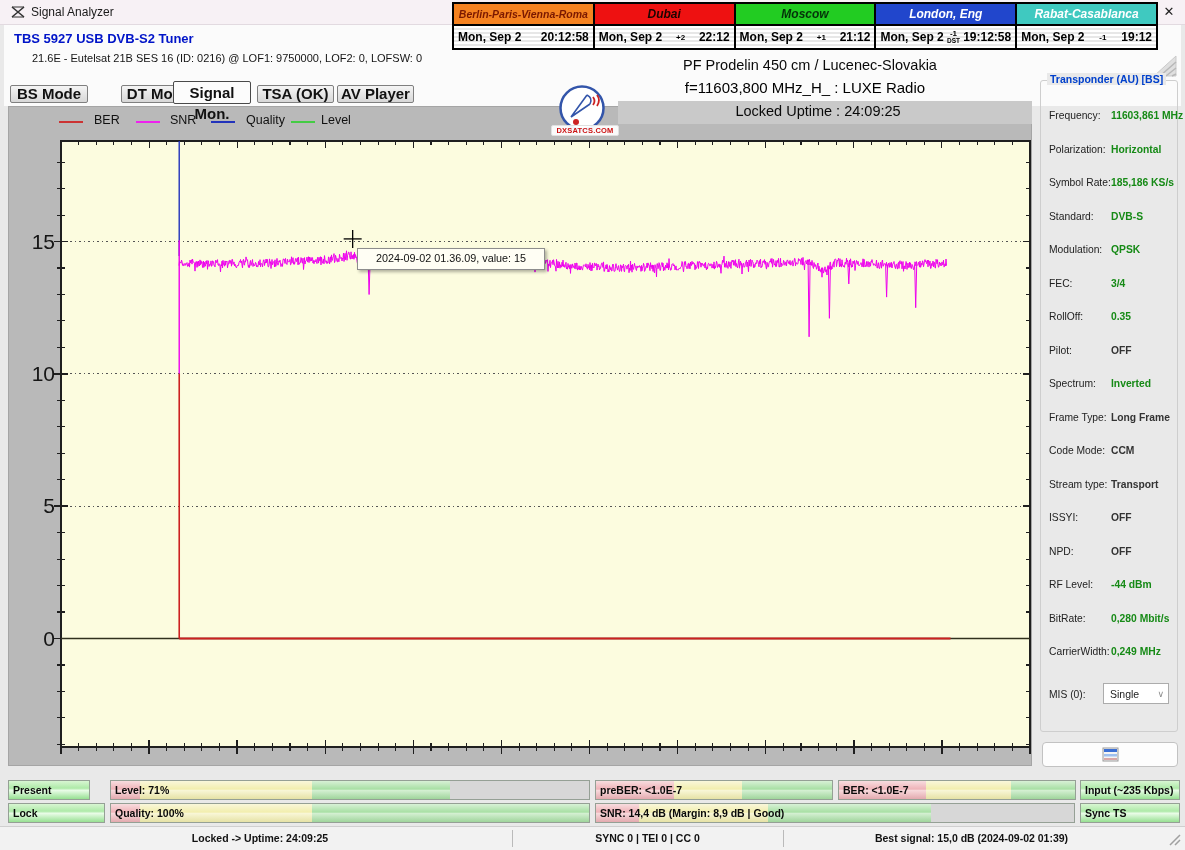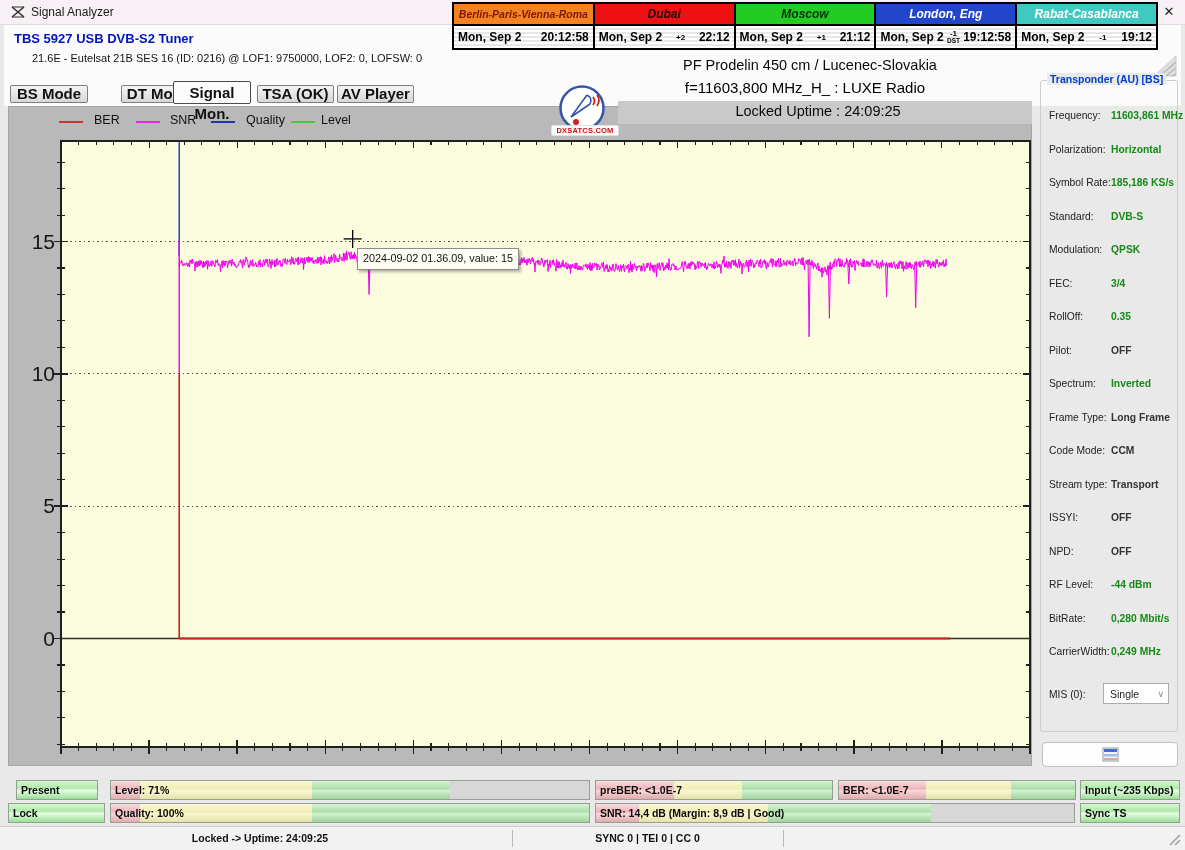"2024-09-02 01.36.09, value: 15" .tooltip { padding: 0 5px -> 0 18px }
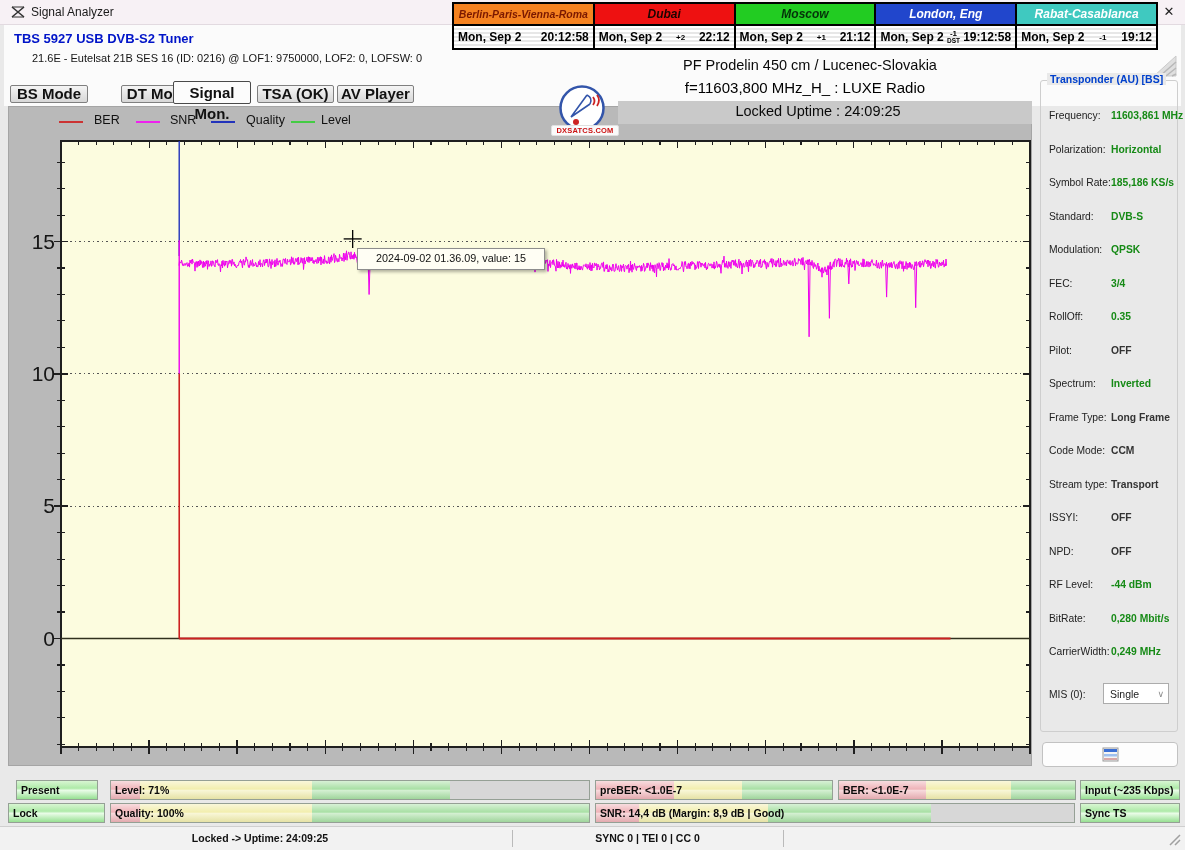"Present" div.sbar { margin-left: 8px -> none }
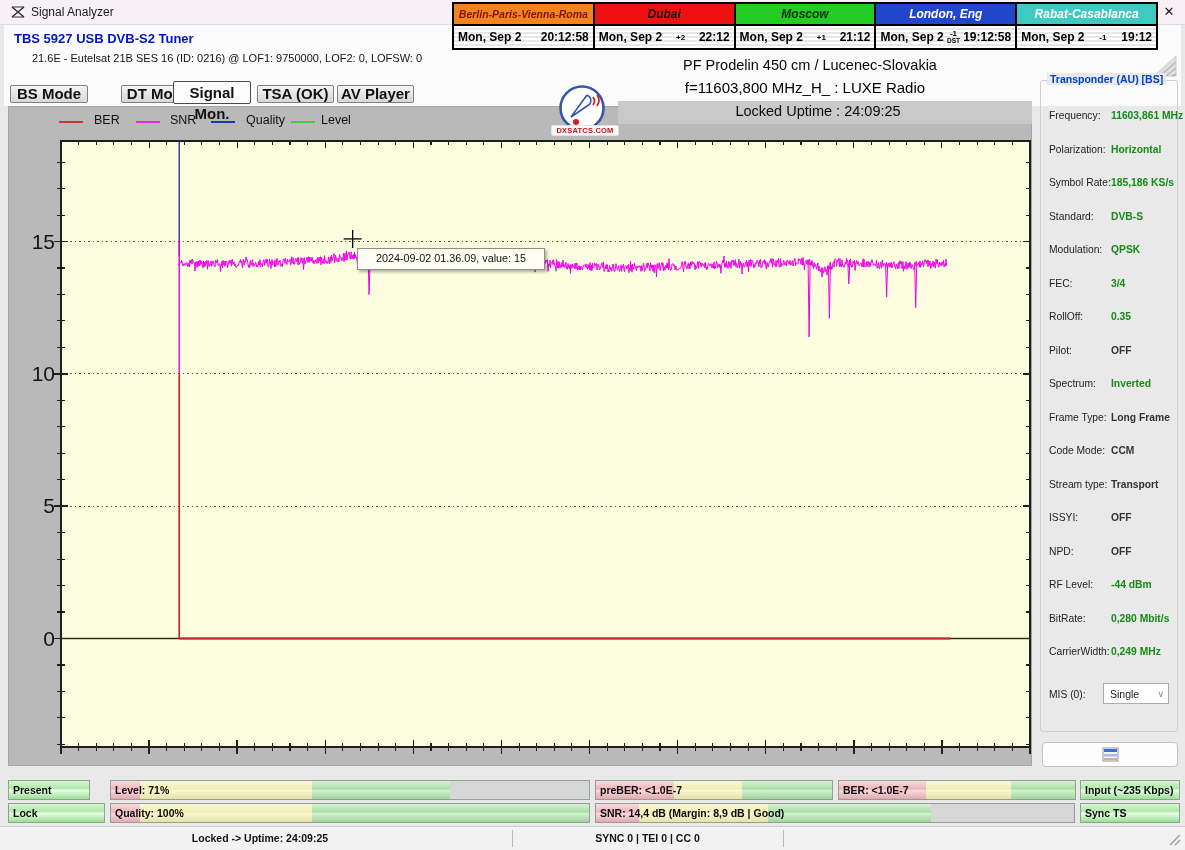"Best signal: 15,0 dB (2024-09-02" div.bsec { html: none -> <div>Best signal: 15,0 dB (2024-09-02 01:39)</div> }
